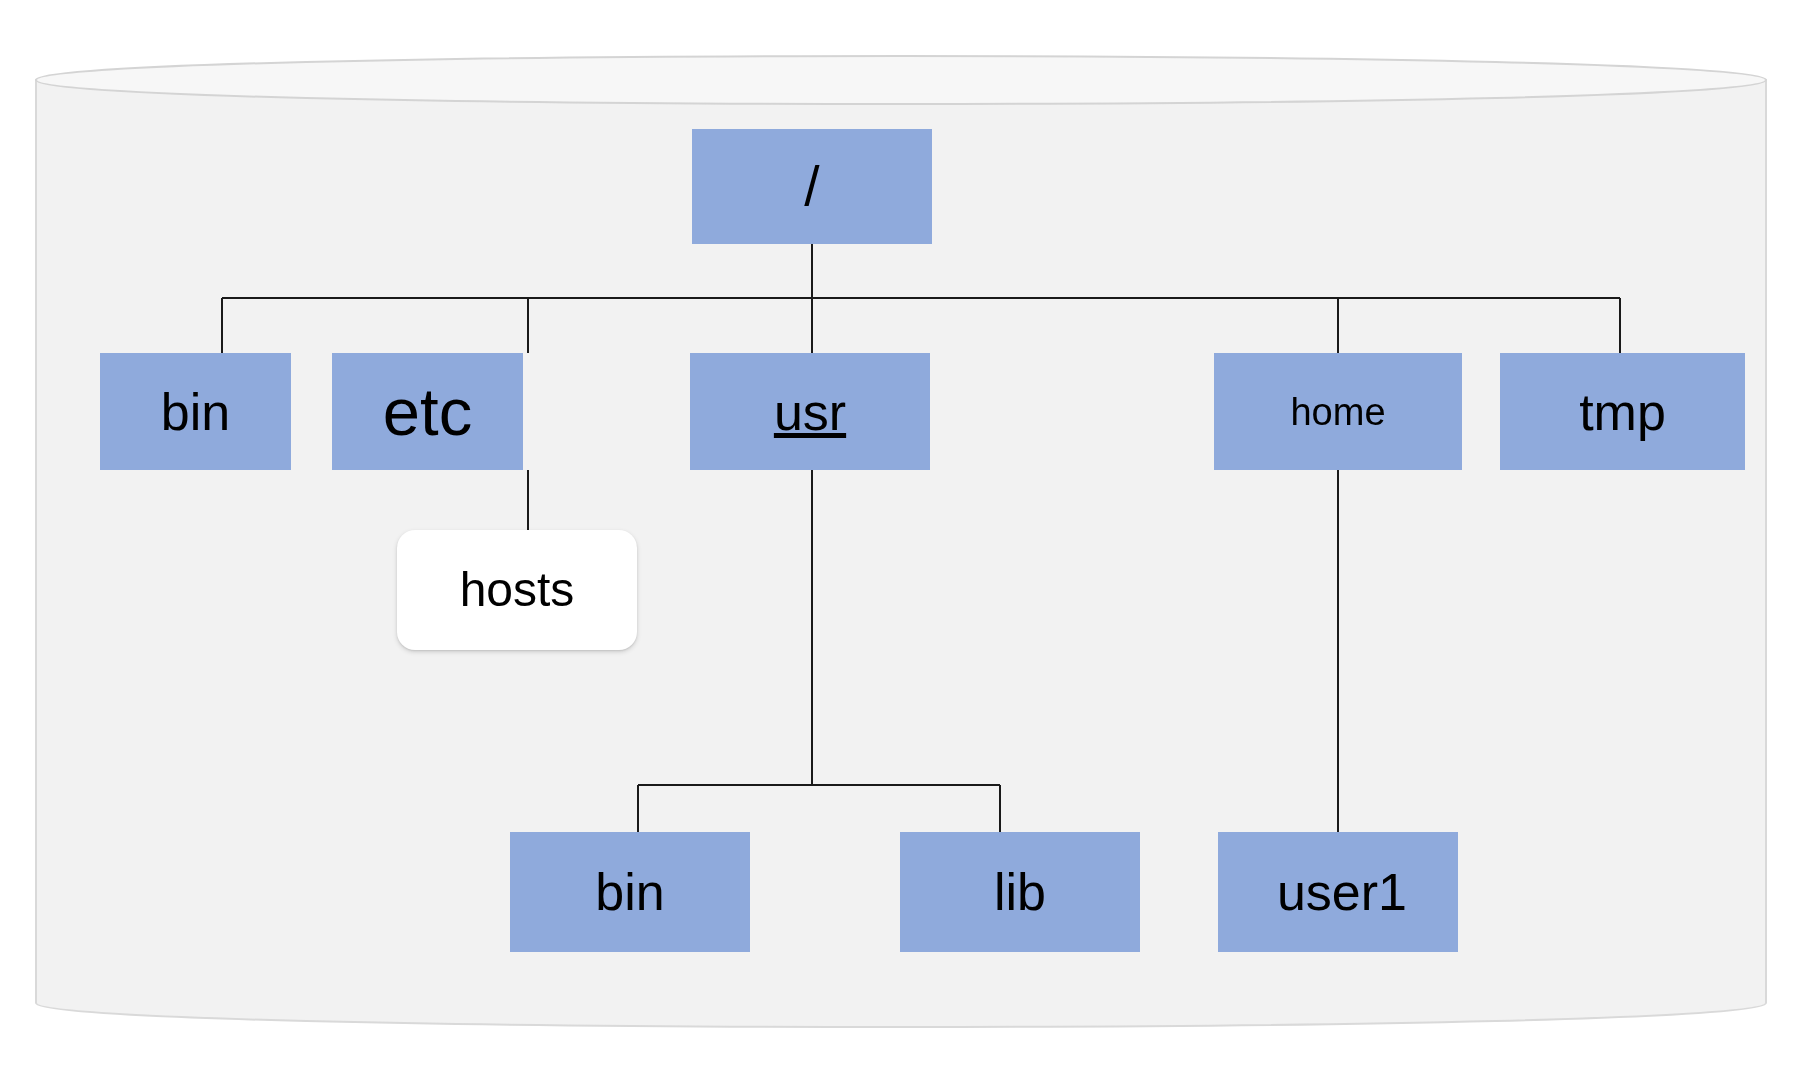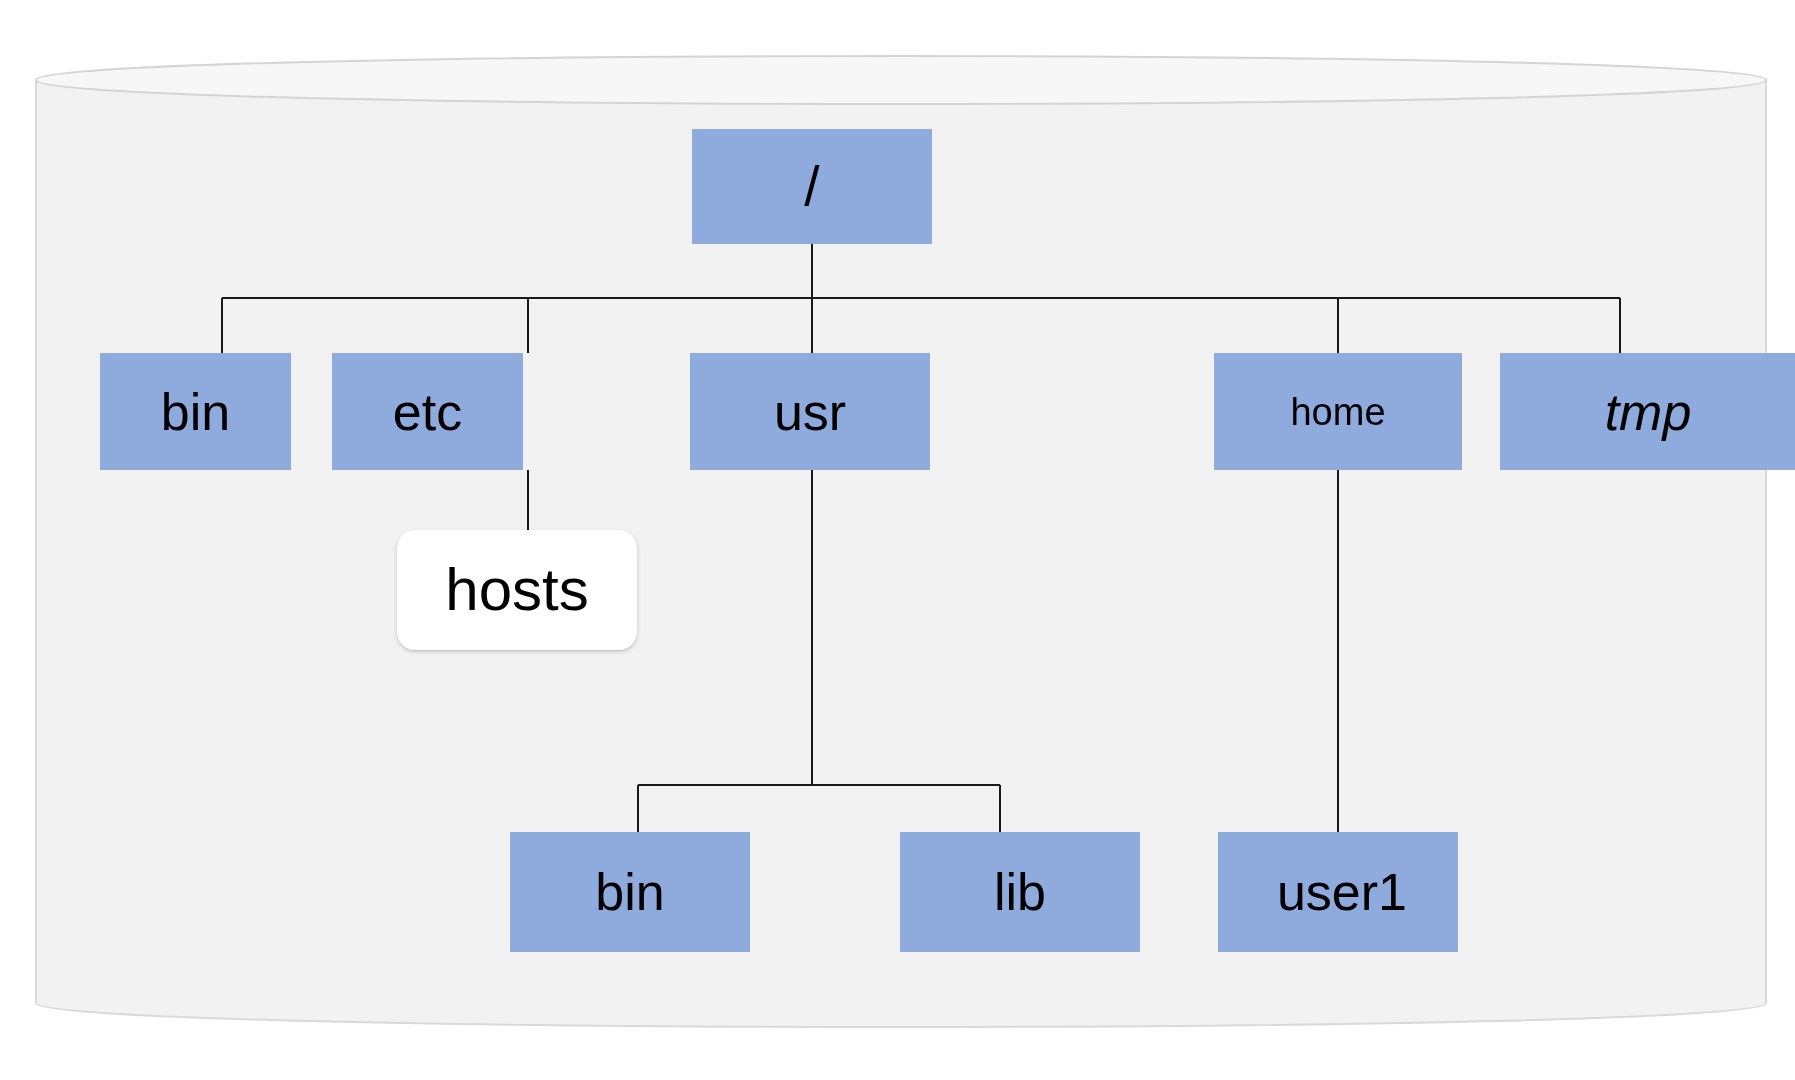"etc" span.node-label { font-size: 52px -> 67px }
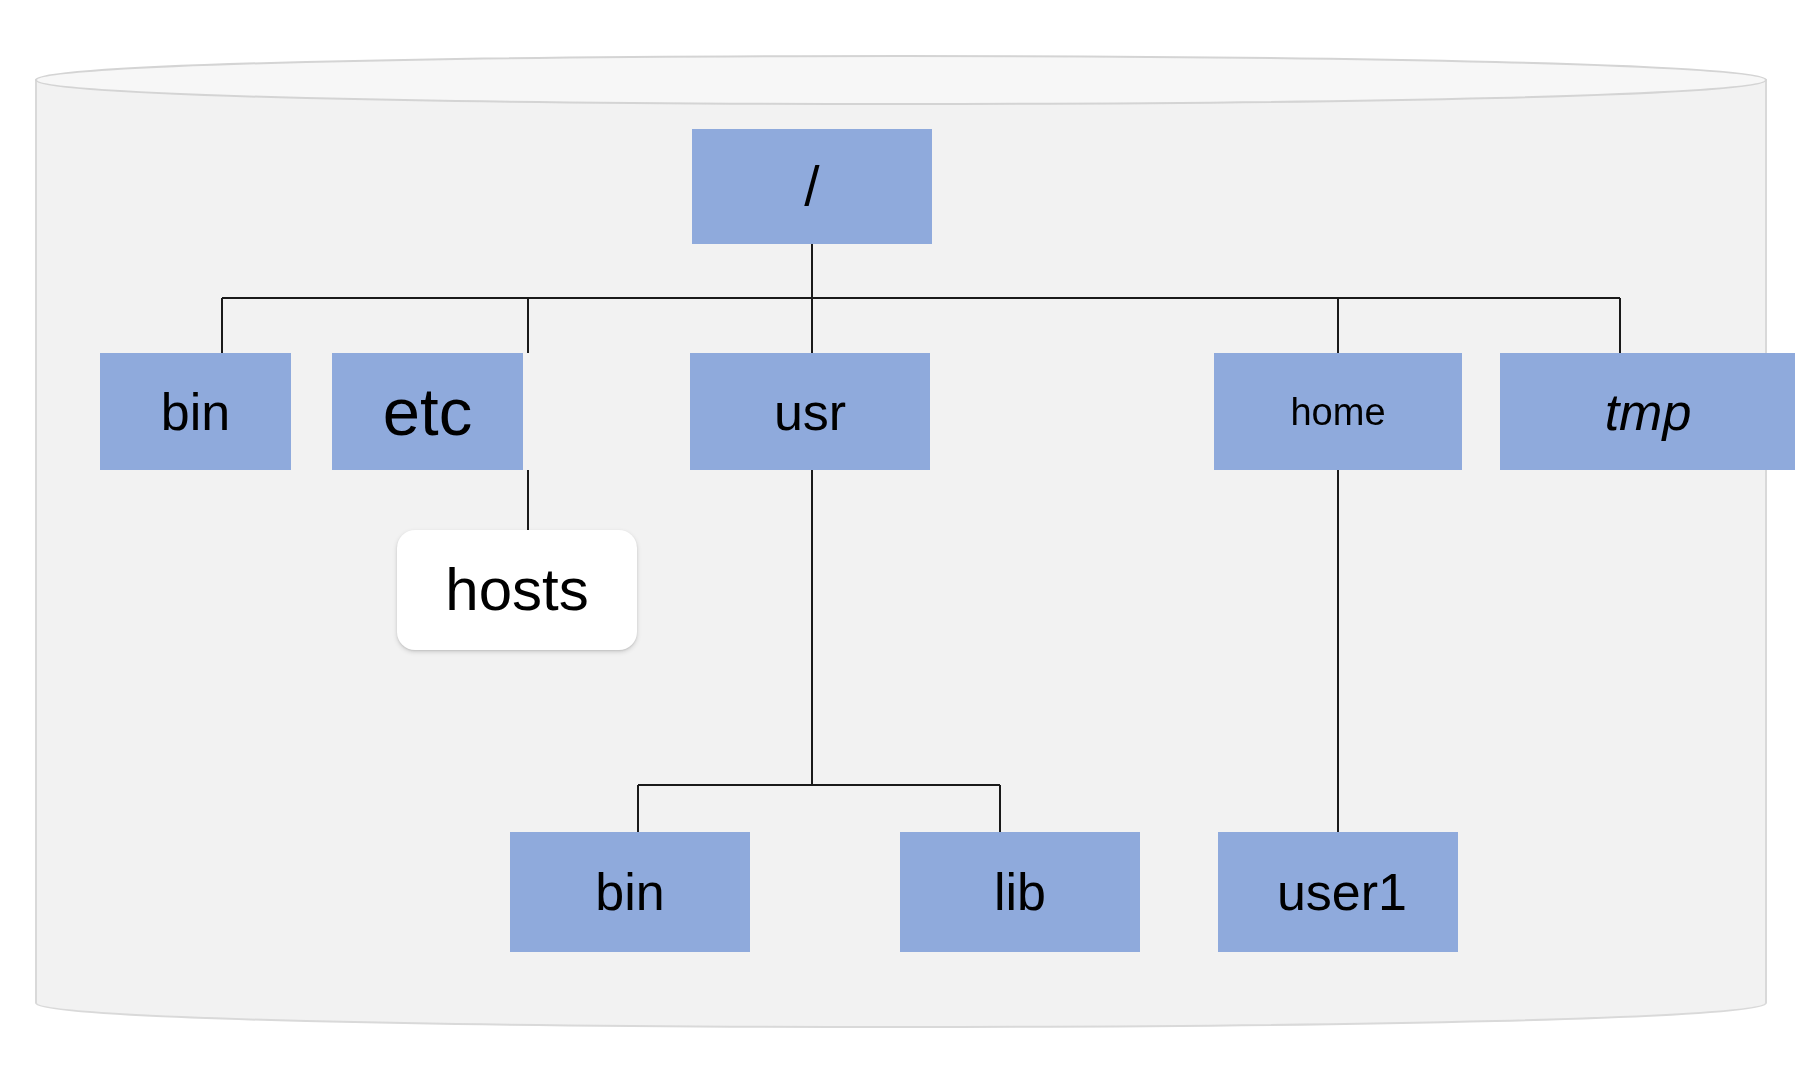"usr" div.node { text-decoration: none -> underline }
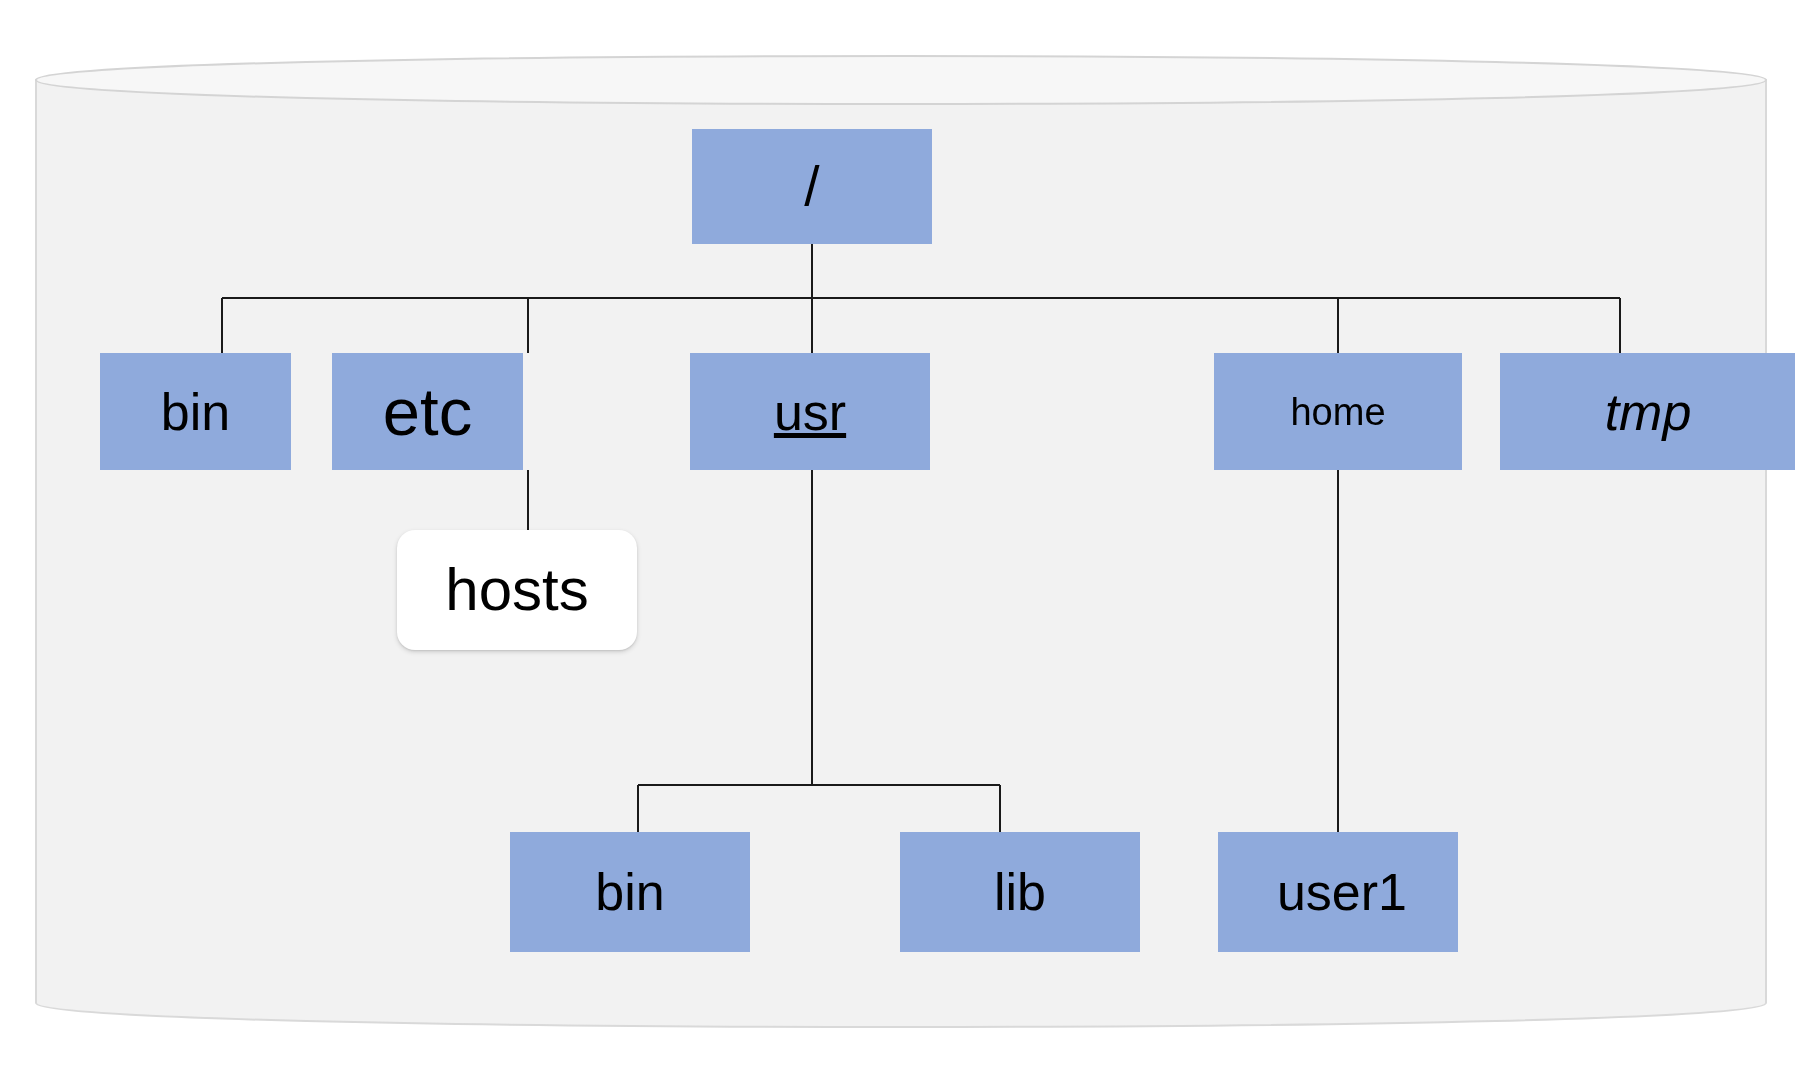"tmp" div.node { font-style: italic -> none; width: 296px -> 245px }
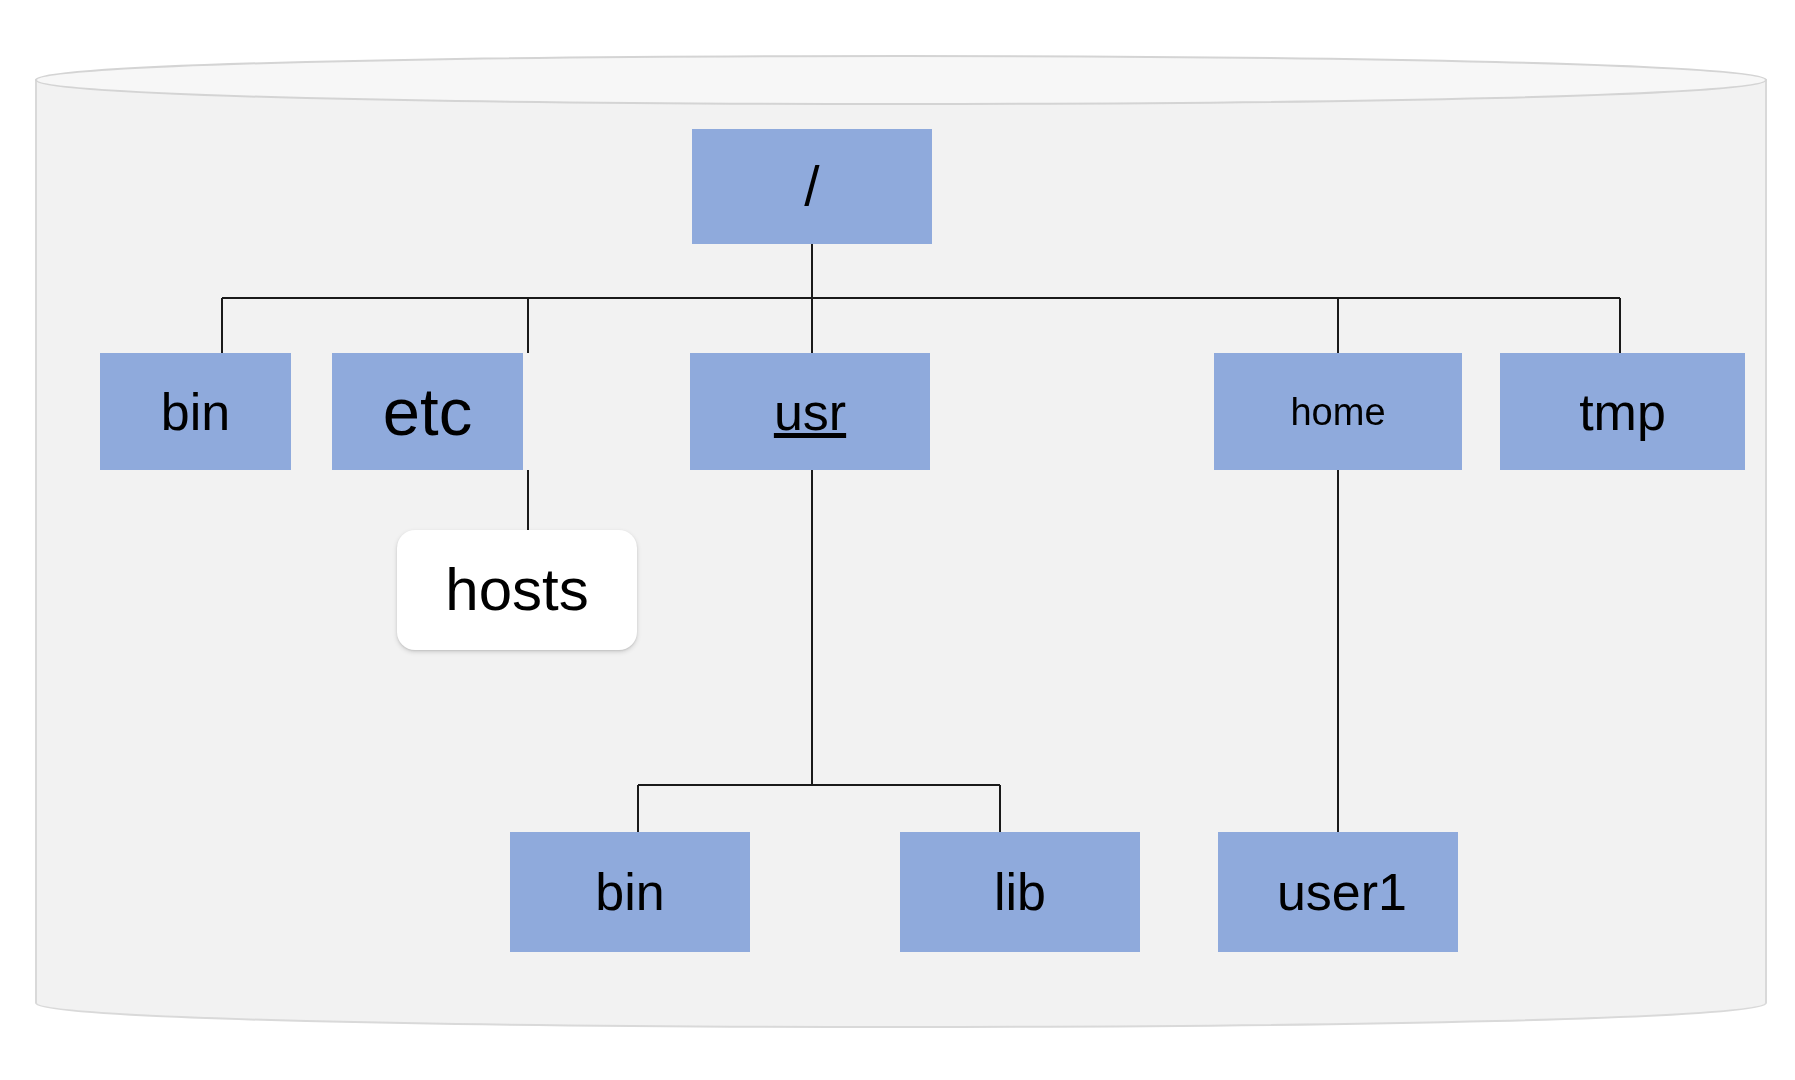"hosts" span.node-label { font-size: 60px -> 48px }
